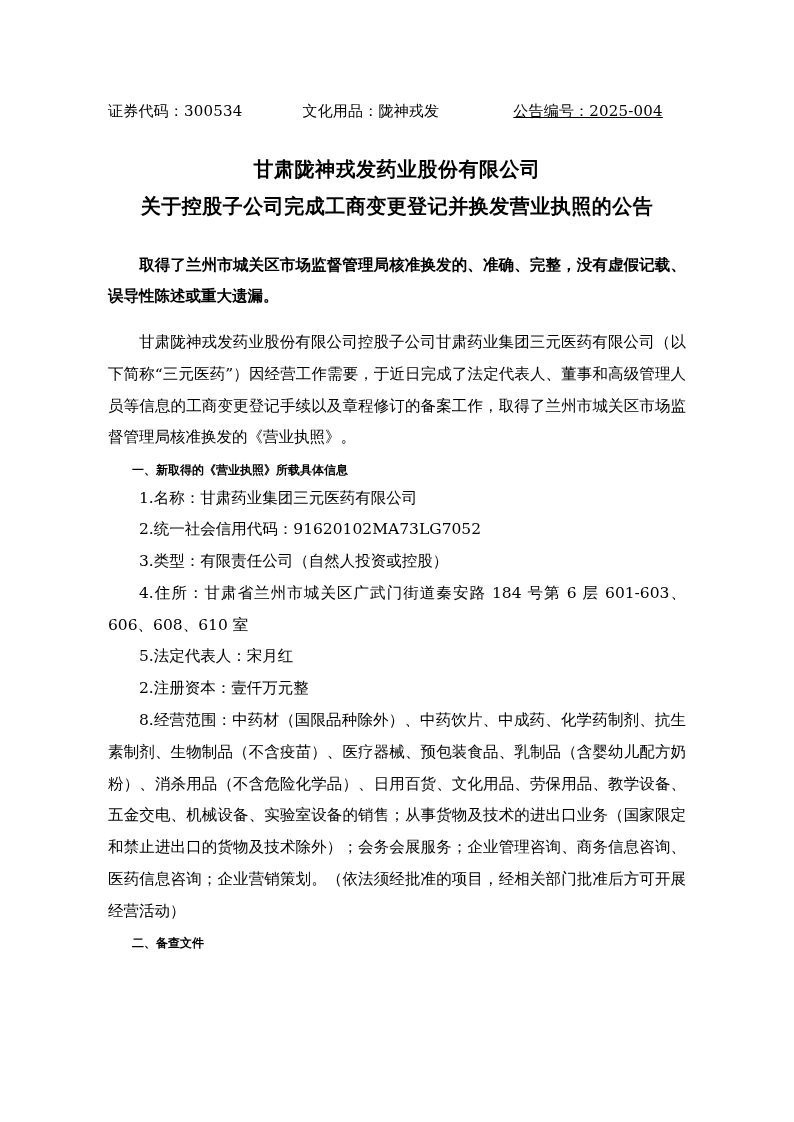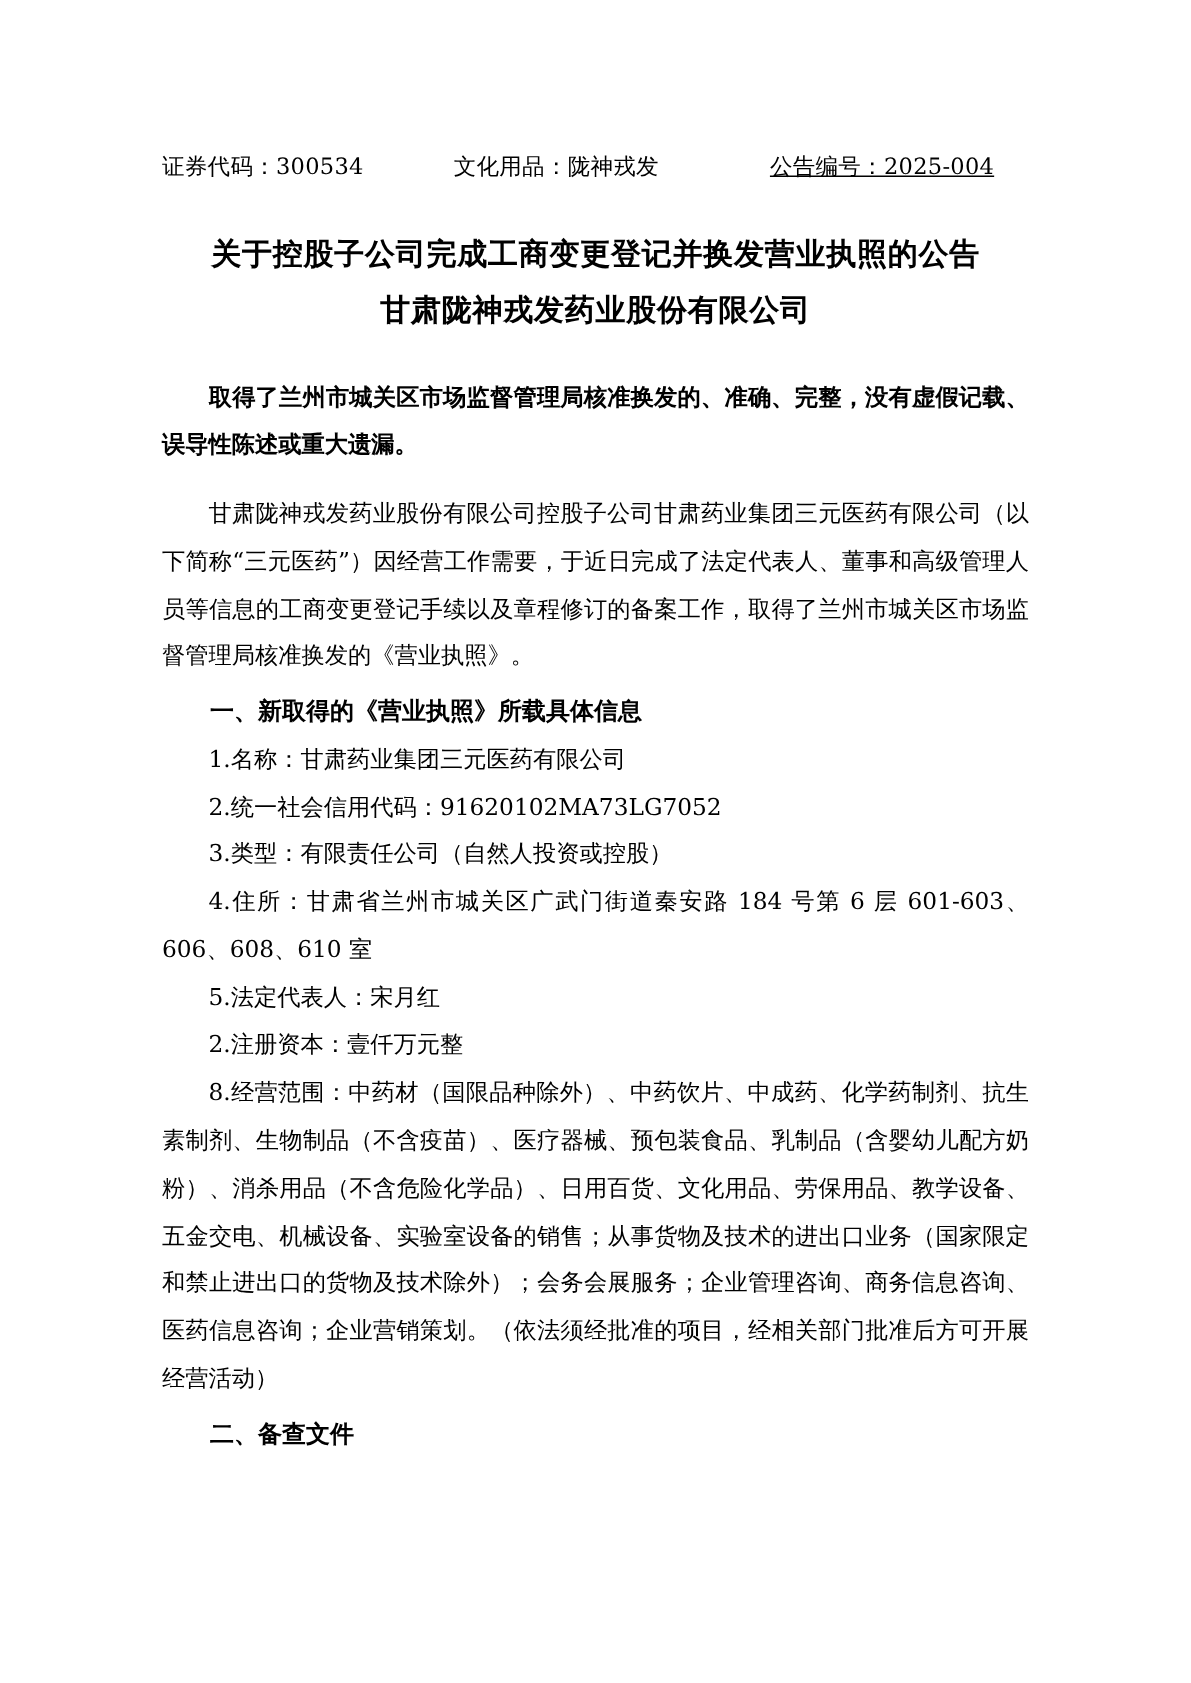"关于控股子公司完成工商变更登记并换发营业执照的公告" div.title-line { order: before "甘肃陇神戎发药业股份有限公司" -> after "甘肃陇神戎发药业股份有限公司" }
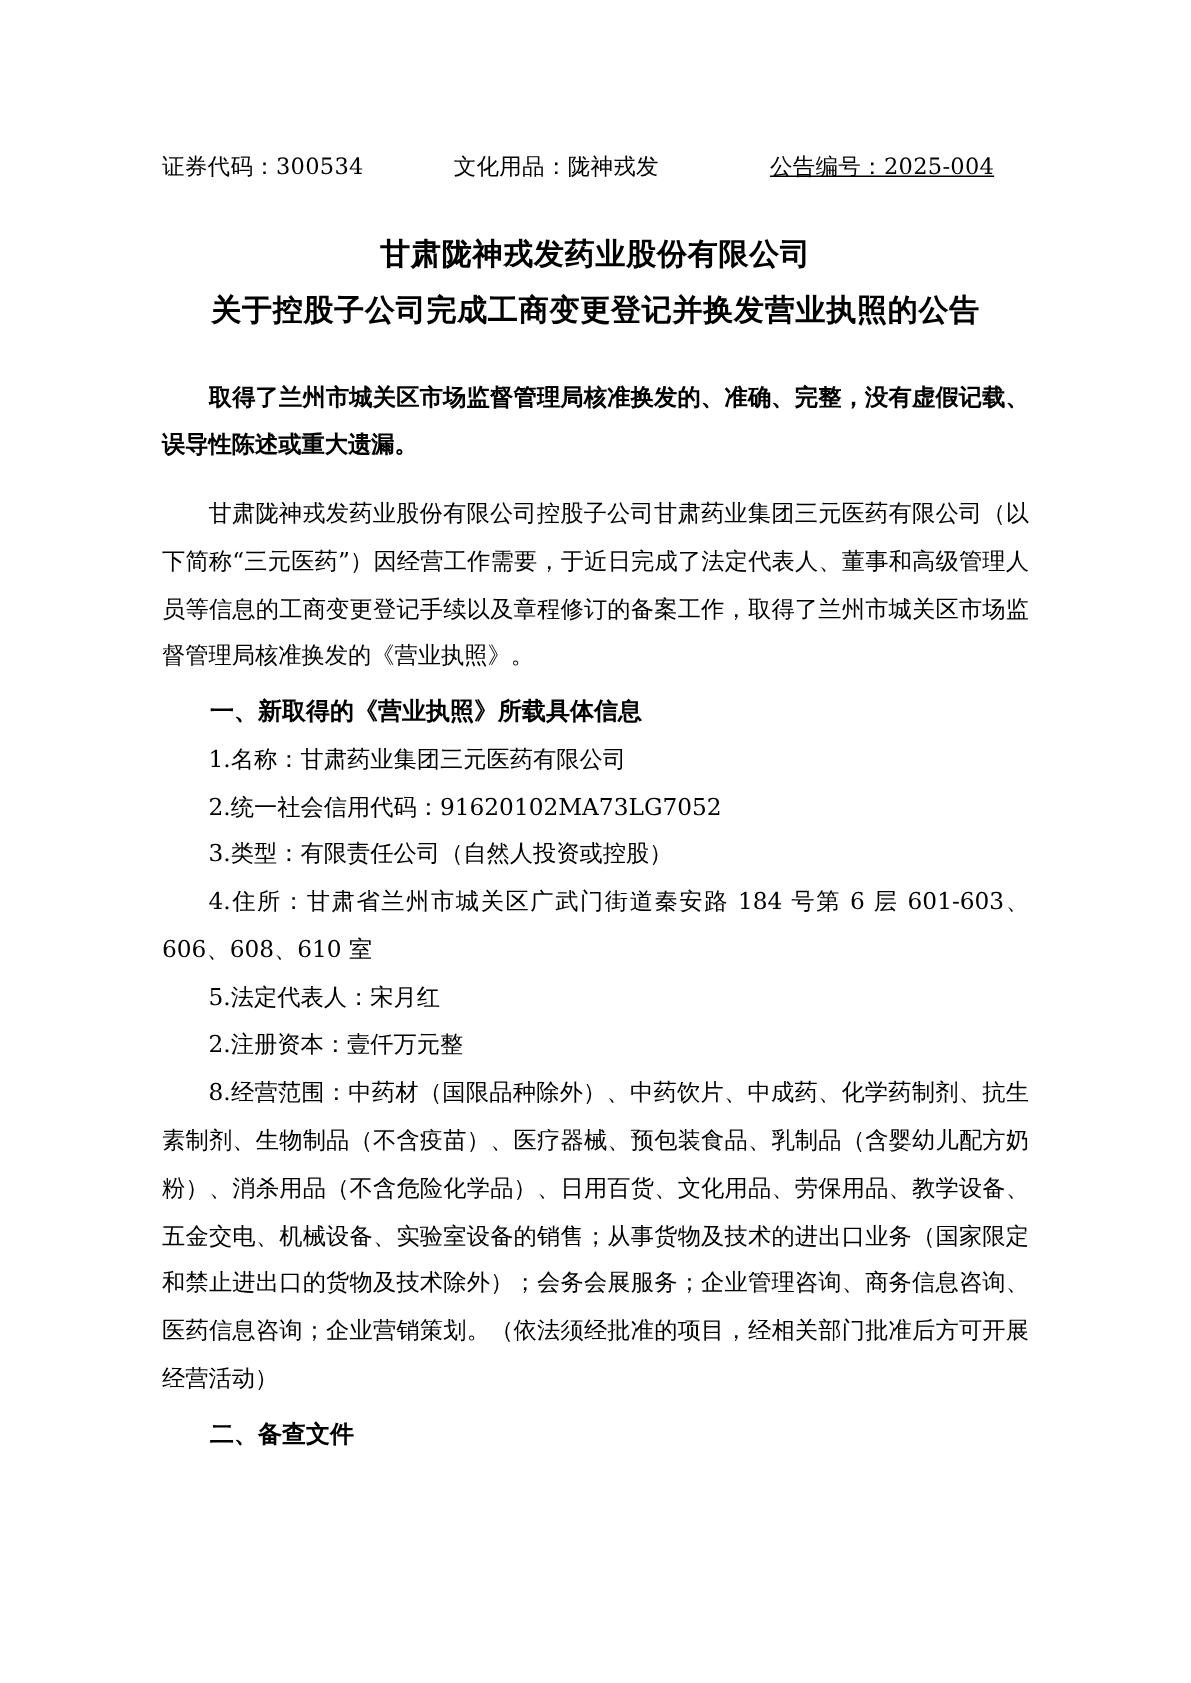"一、新取得的《营业执照》所载具体信息" .sec-head { font-size: 16px -> 12px }
